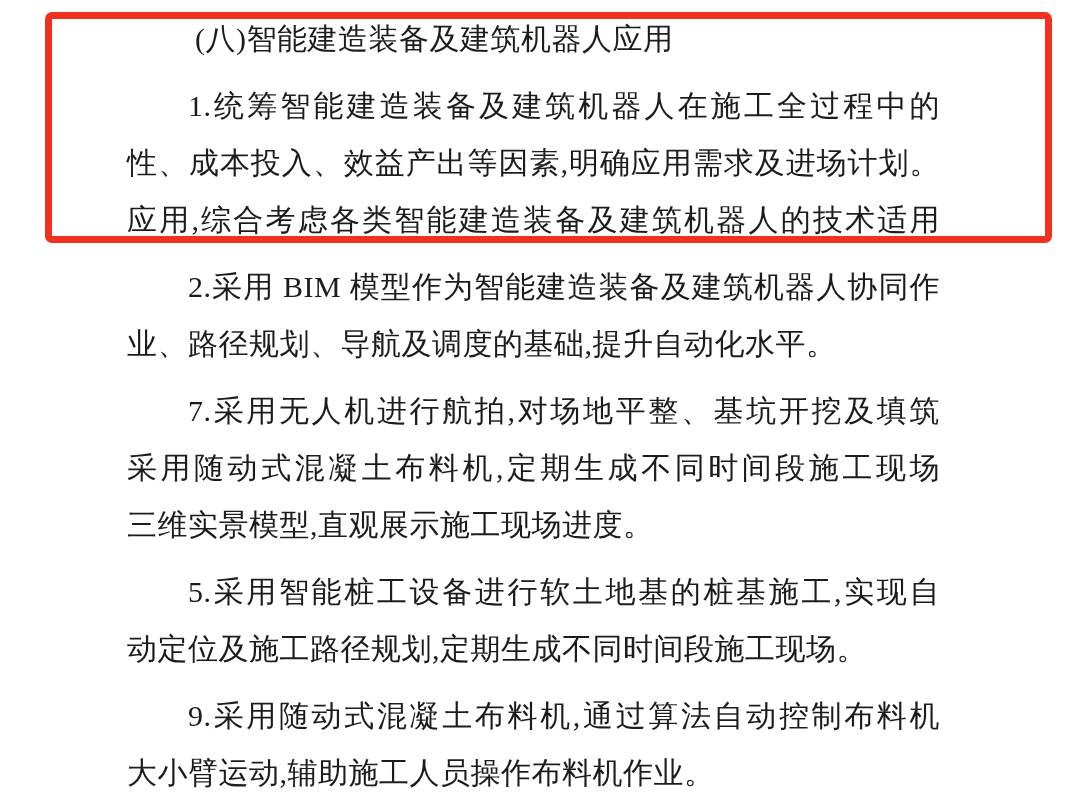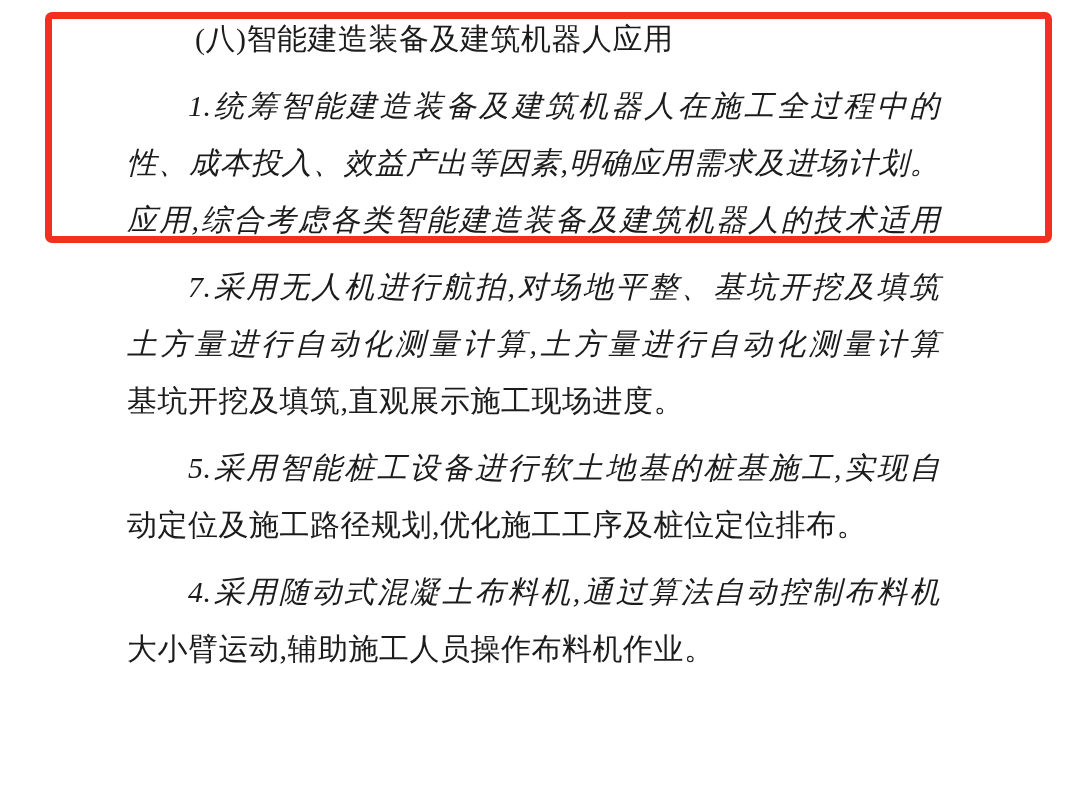"1.统筹智能建造装备及建筑机器人在施工全过程中的" .line.fill { font-style: italic -> none }
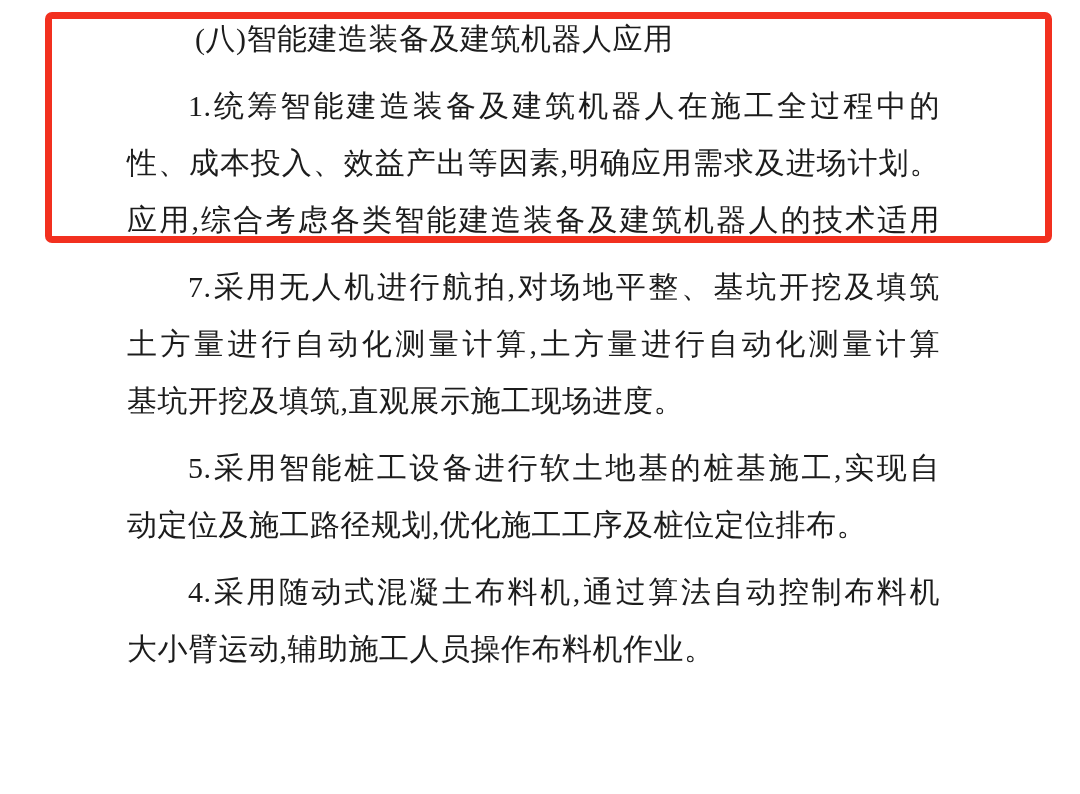"2.采用 BIM 模型作为智能建造装备及建筑机器人协同作" div.para { html: none -> <div> <div>2.采用 BIM 模型作为智能建造装备及建筑机器人协同作</div> <div>业、路径规划、导航及调度的基础,提升自动化水平。</div> </div> }
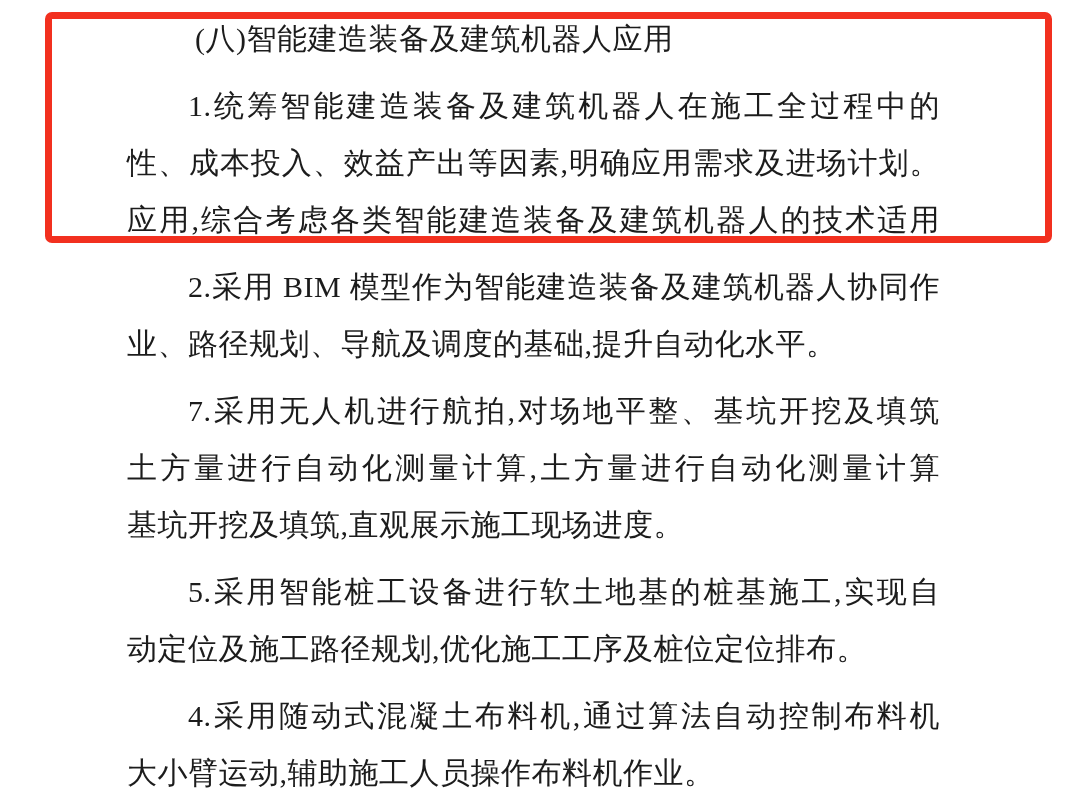"土方量进行自动化测量计算,土方量进行自动化测量计算" div.line { text: 土方量进行自动化测量计算,土方量进行自动化测量计算 -> 采用随动式混凝土布料机,定期生成不同时间段施工现场 }
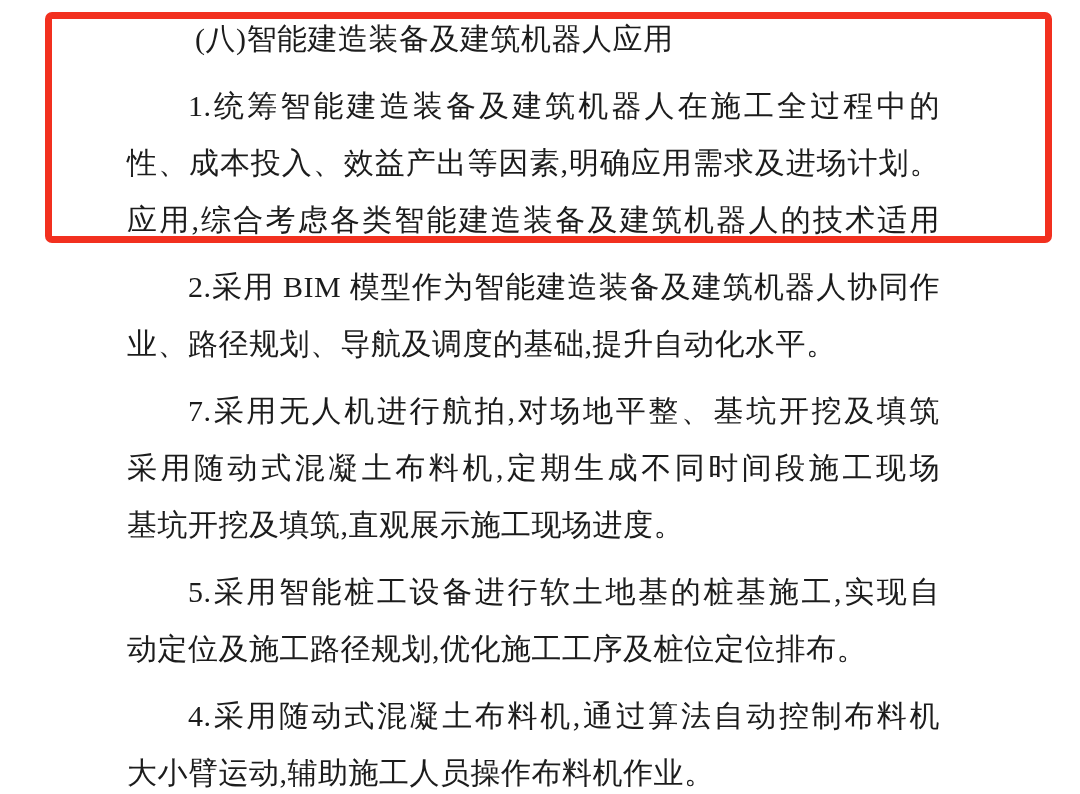"基坑开挖及填筑,直观展示施工现场进度。" div.line { text: 基坑开挖及填筑 -> 三维实景模型 }
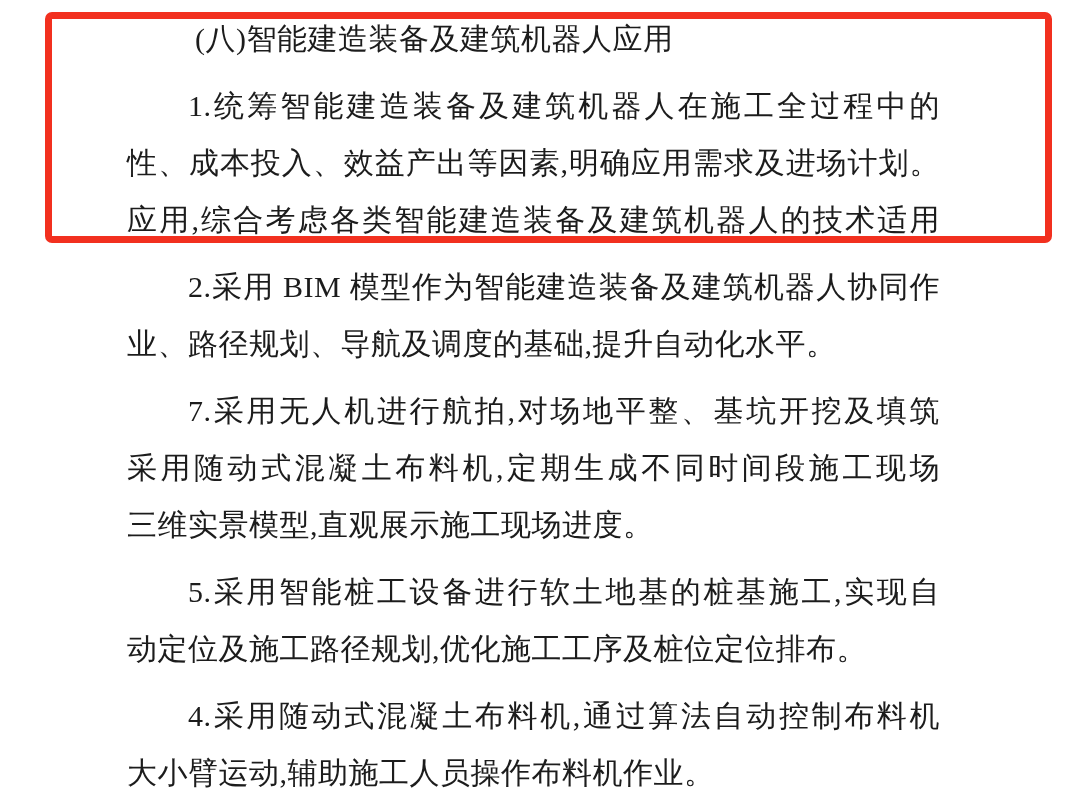"动定位及施工路径规划,优化施工工序及桩位定位排布。" div.line { text: ,优化施工工序及桩位定位排布 -> ,定期生成不同时间段施工现场 }
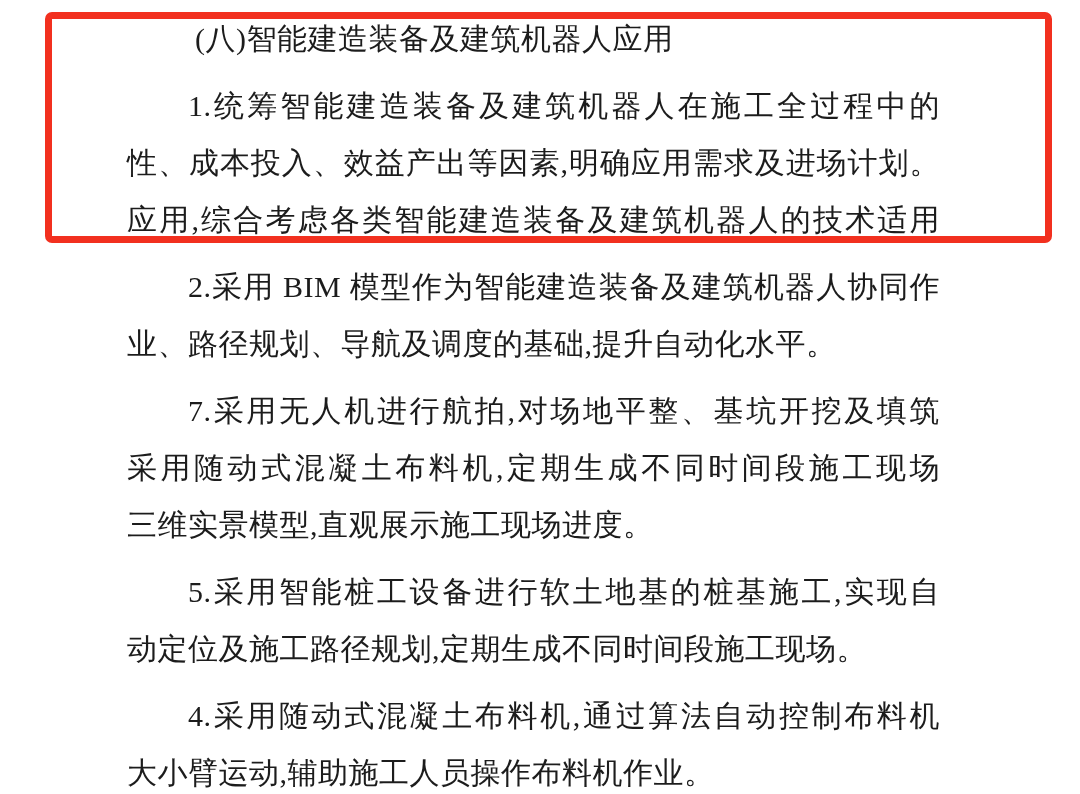"4.采用随动式混凝土布料机,通过算法自动控制布料机" div.line { text: 4 -> 9 }
